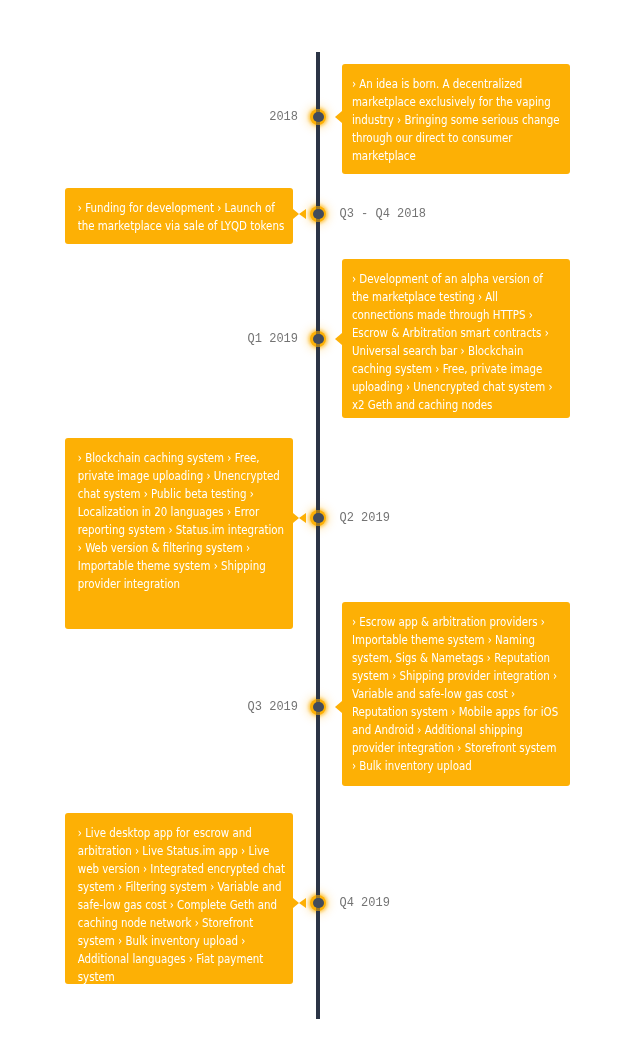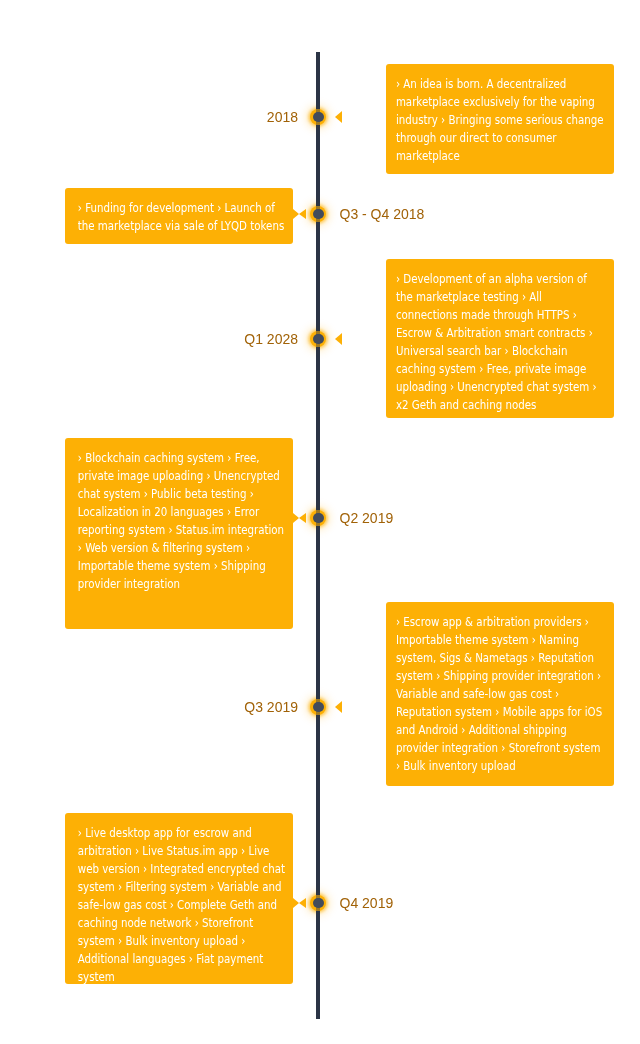"› An idea is born." .card.right { margin-left: 44px -> none }
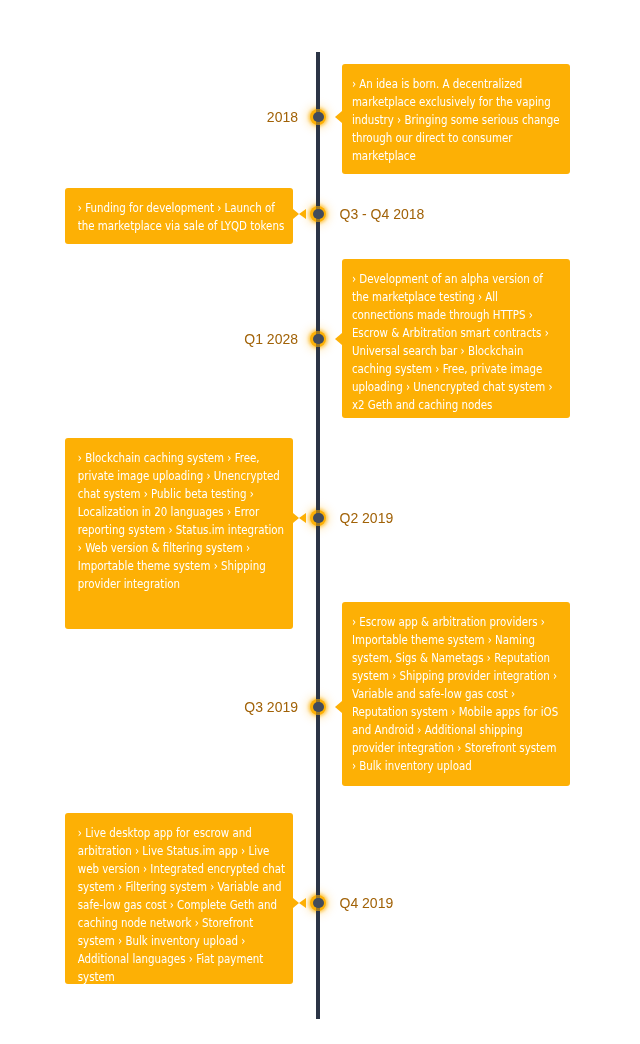"2018" .label { color: #a16207 -> #737373; font-family: Liberation Sans, sans-serif -> Liberation Mono, monospace; font-size: 14px -> 12px }
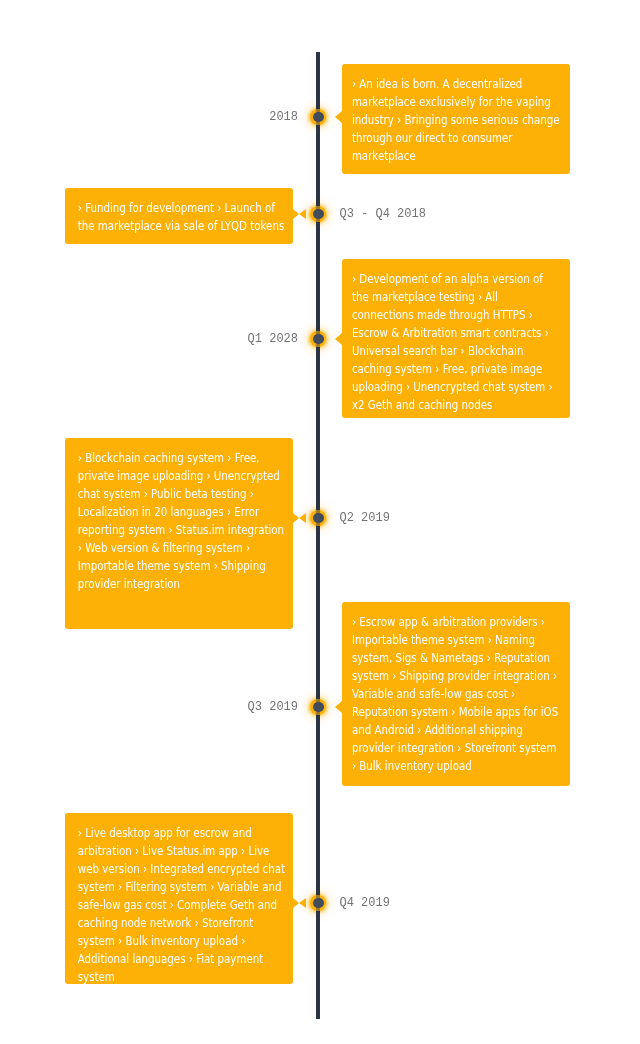"Q1 2028" div.label { text: 2028 -> 2019 }
